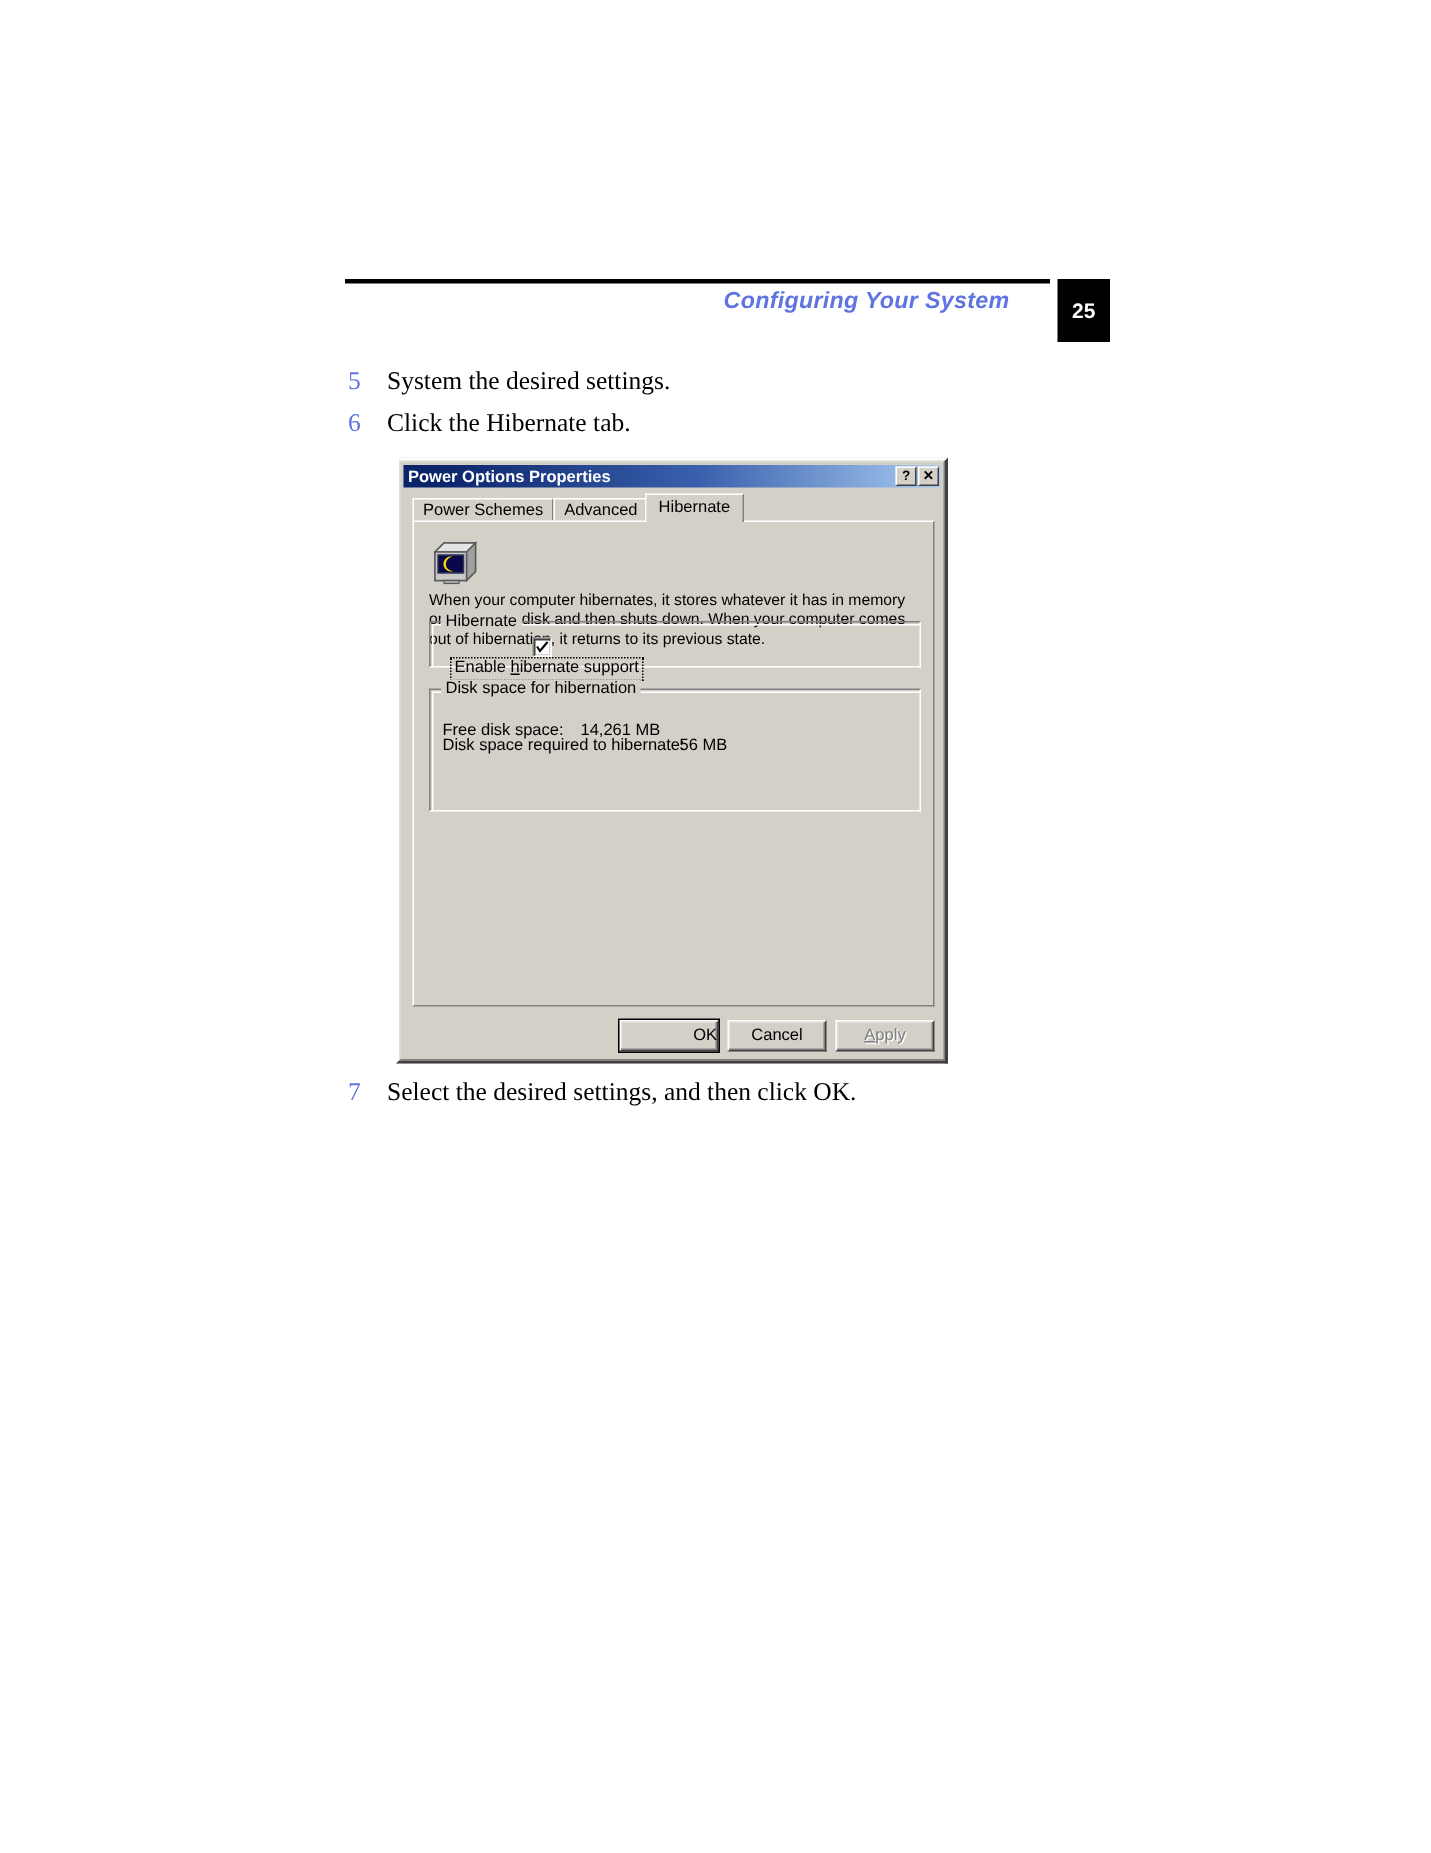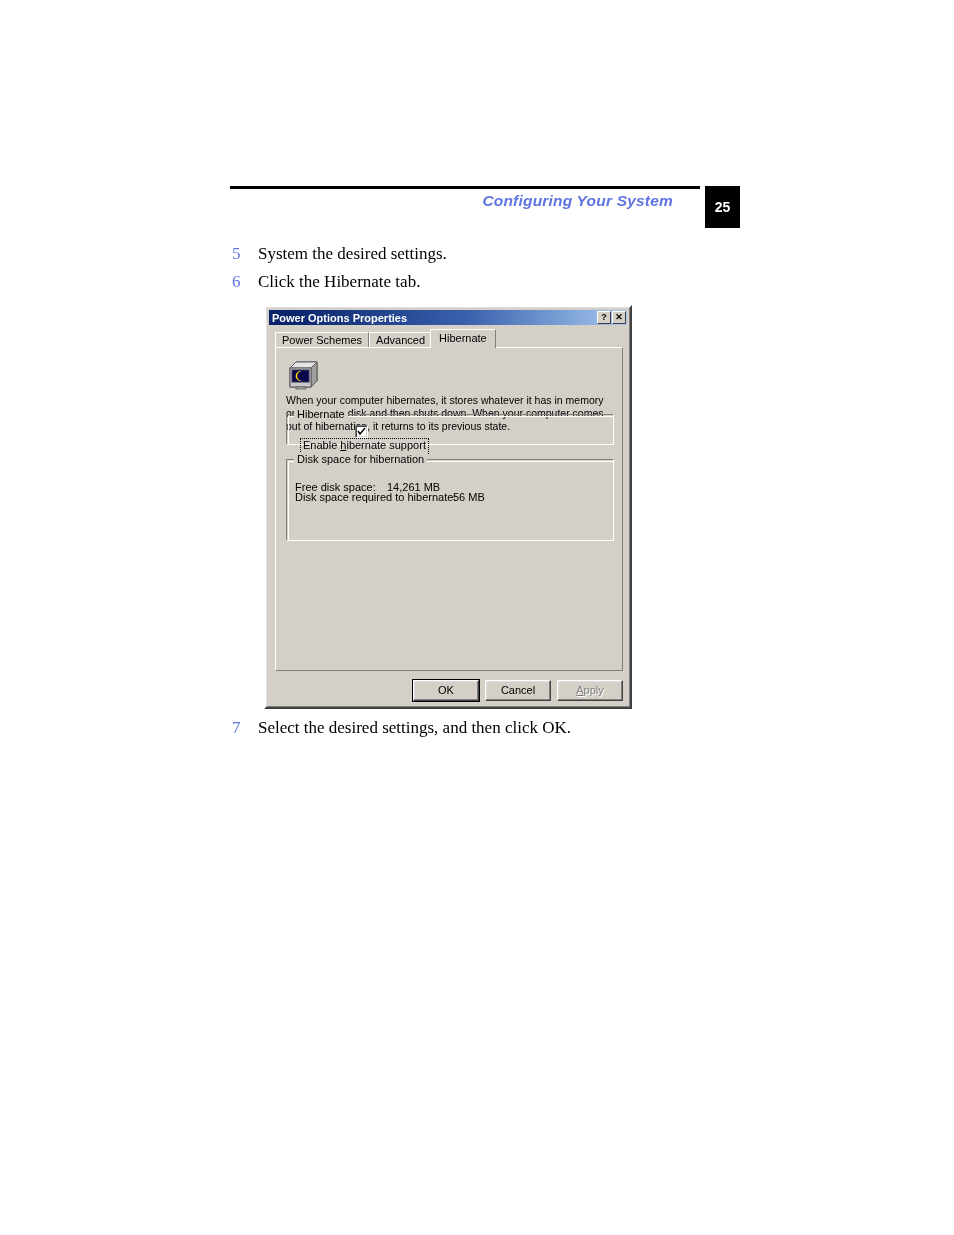"OK" .dlg-btn.default { text-align: none -> right }
